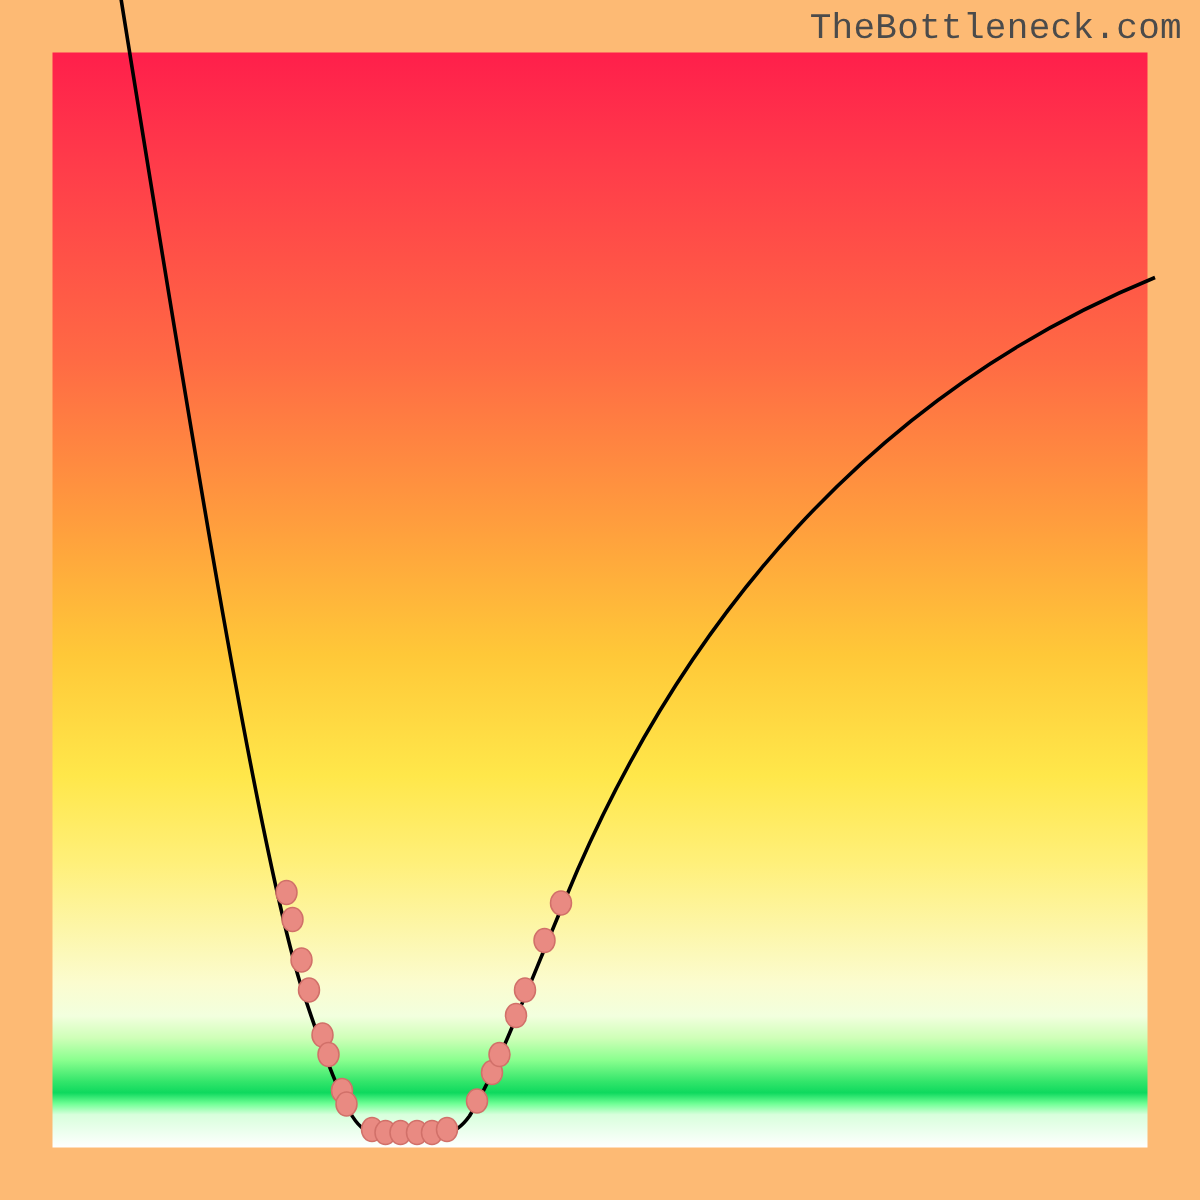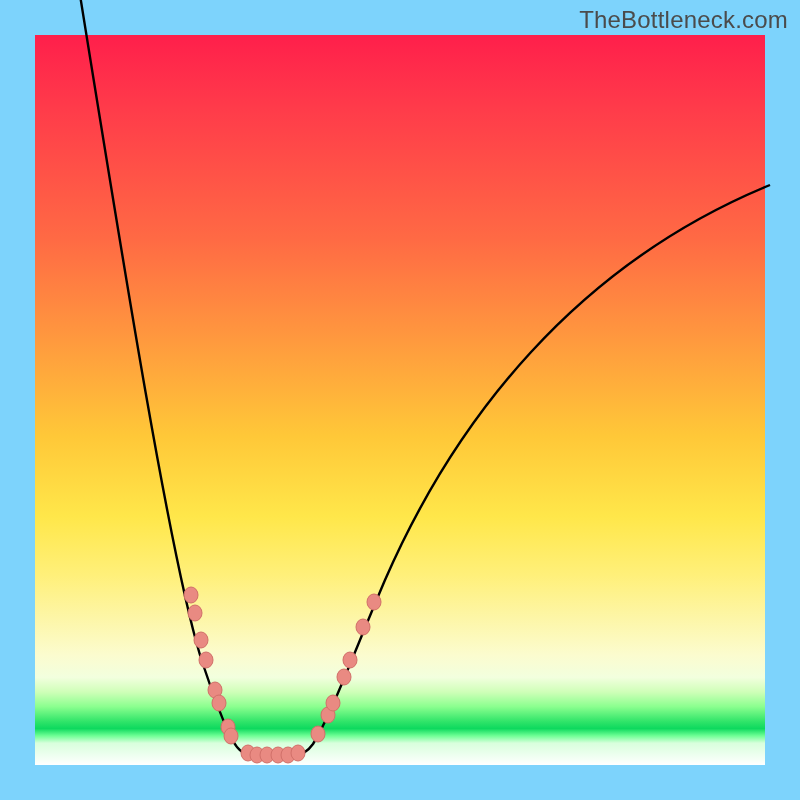"TheBottleneck.com" .frame { background: #7dd3fc -> #fdba74; font-family: none -> Liberation Mono, monospace }
